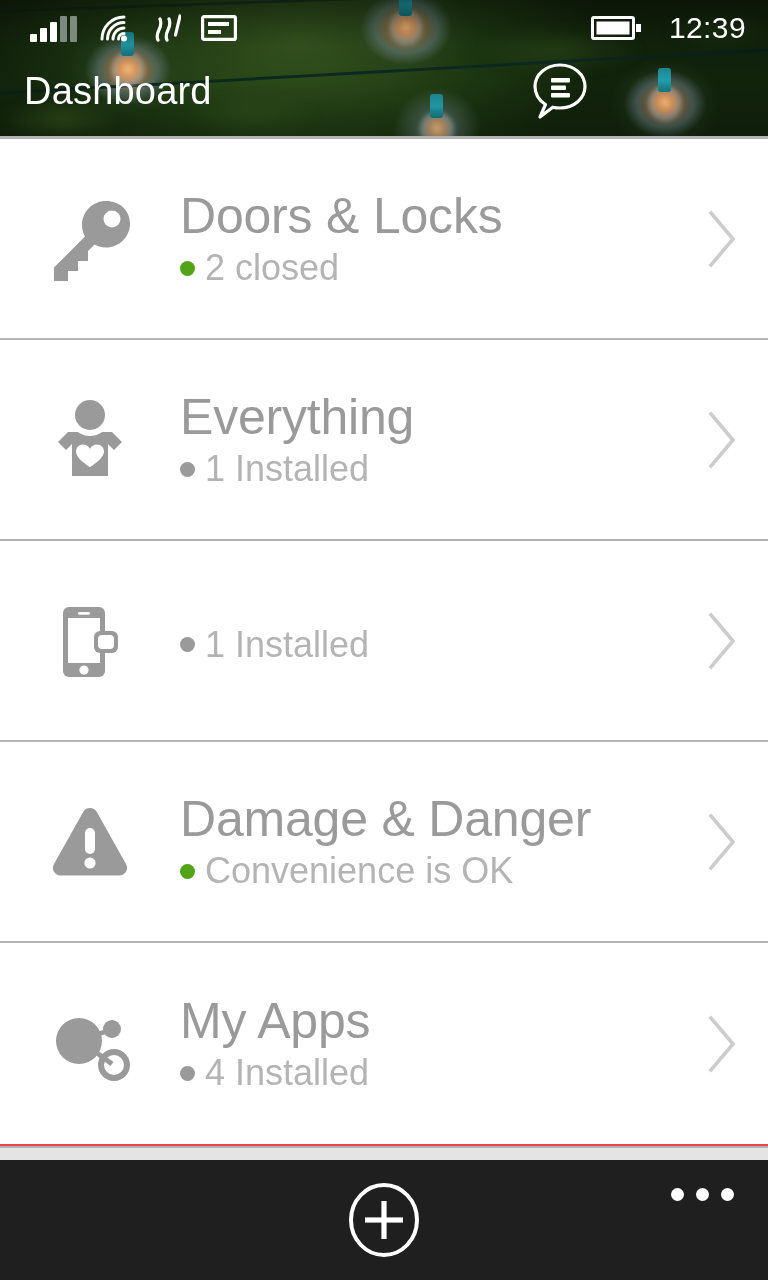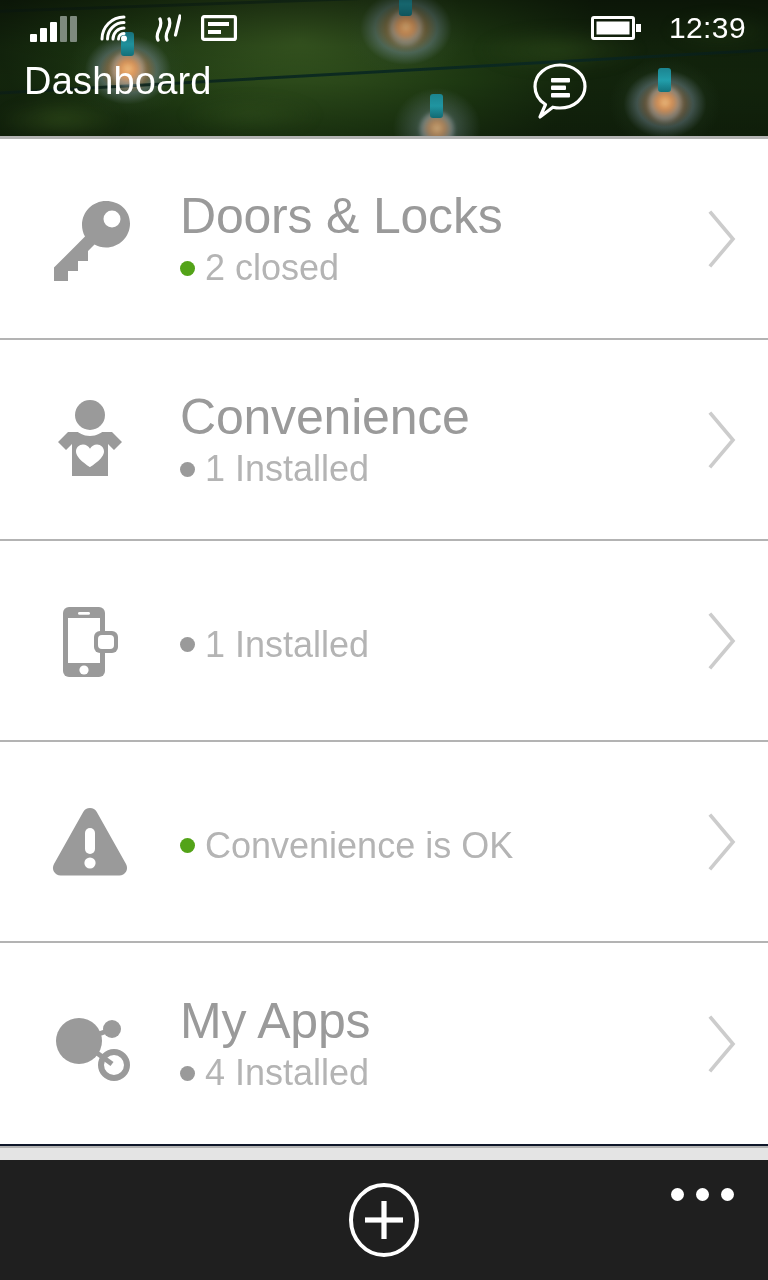"Dashboard" .titlerow { align-items: flex-start -> center }
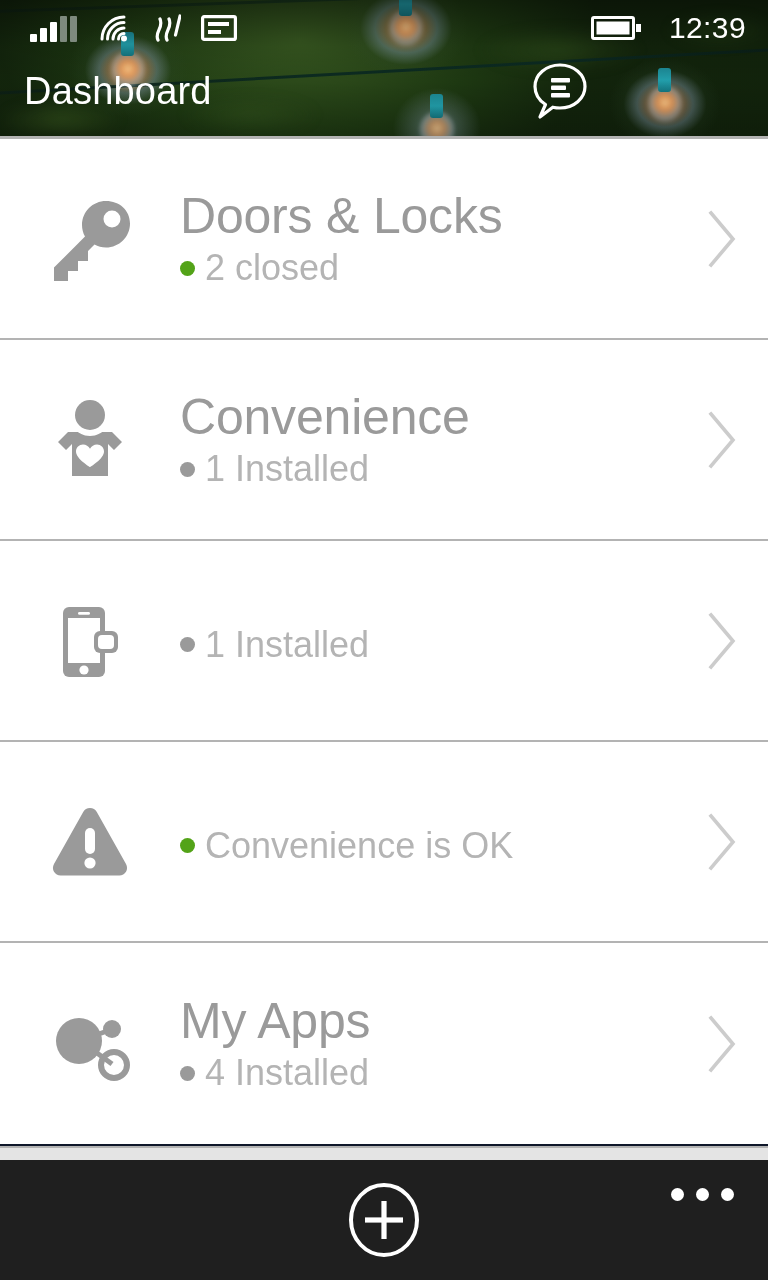"Doors & Locks" .list { background: #0f172a -> #ef4444 }
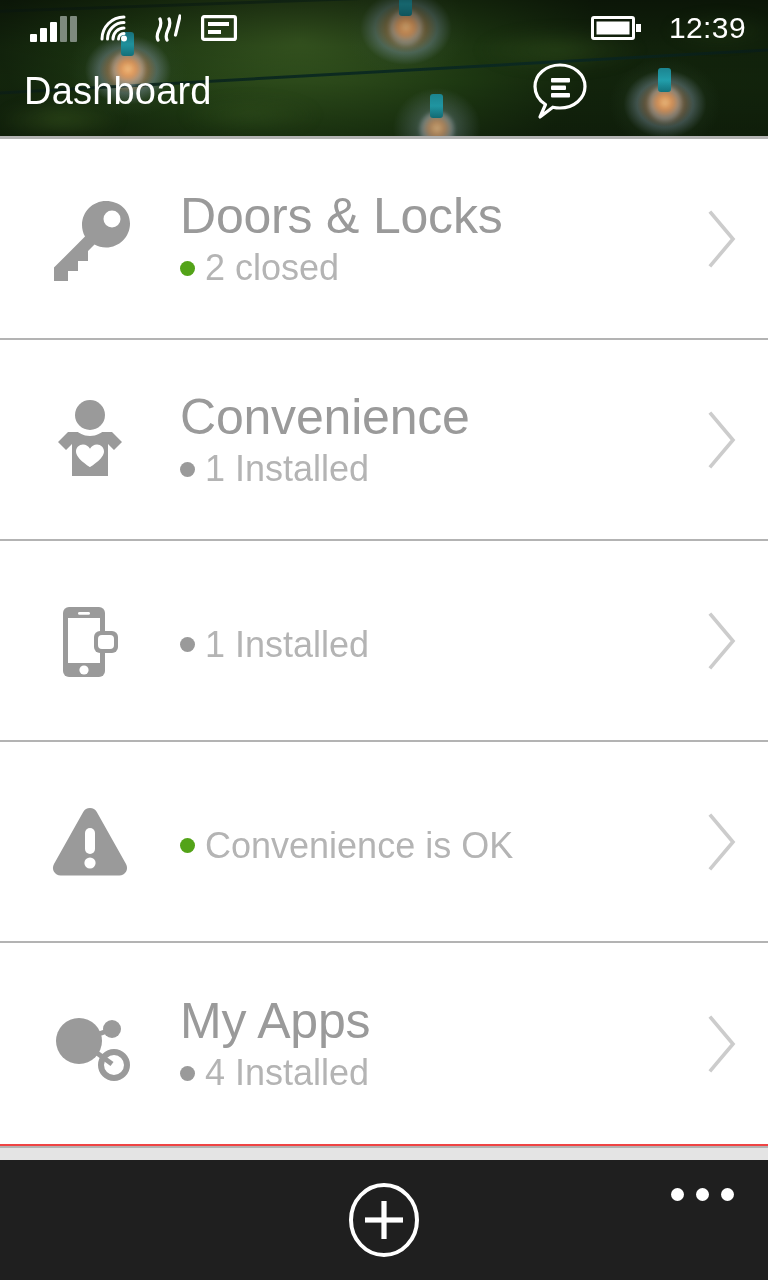"Convenience" div.row-title { text: Convenience -> Everything }
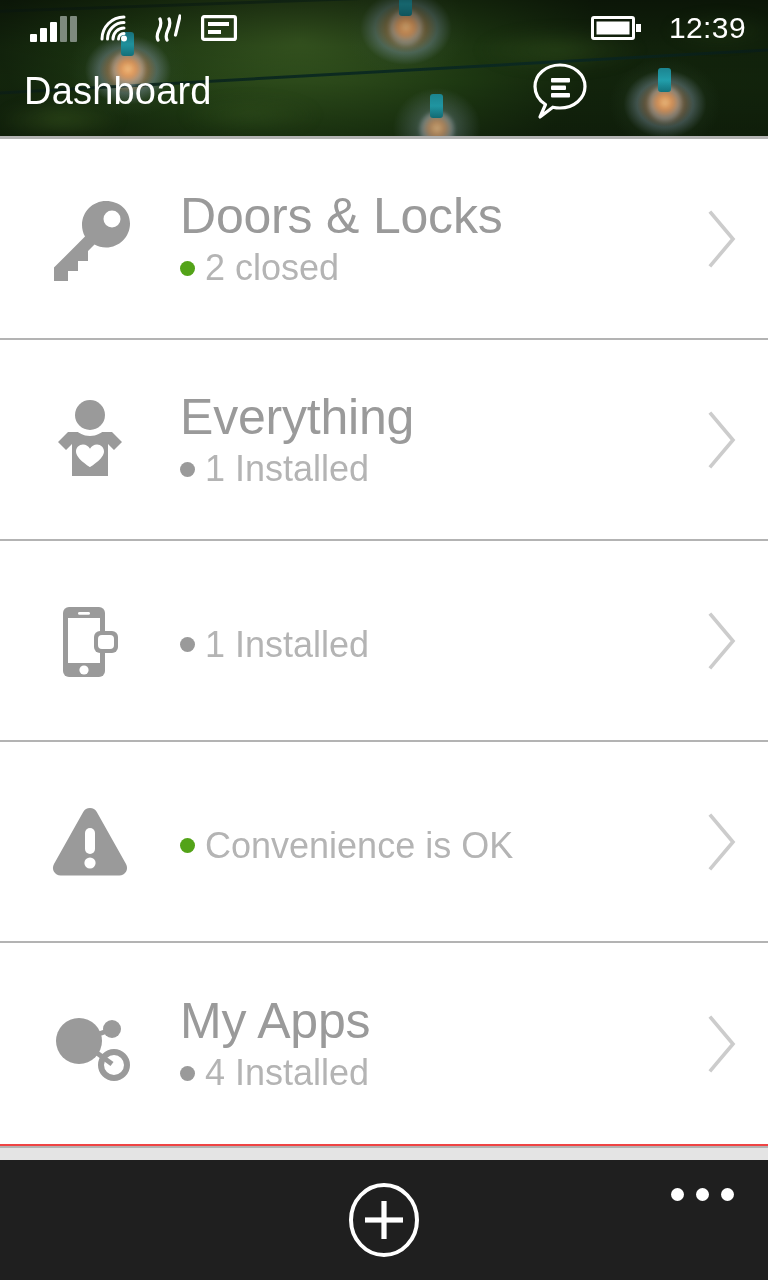"Damage & Danger" div.row-title { html: none -> <div>Damage &amp; Danger</div> }
